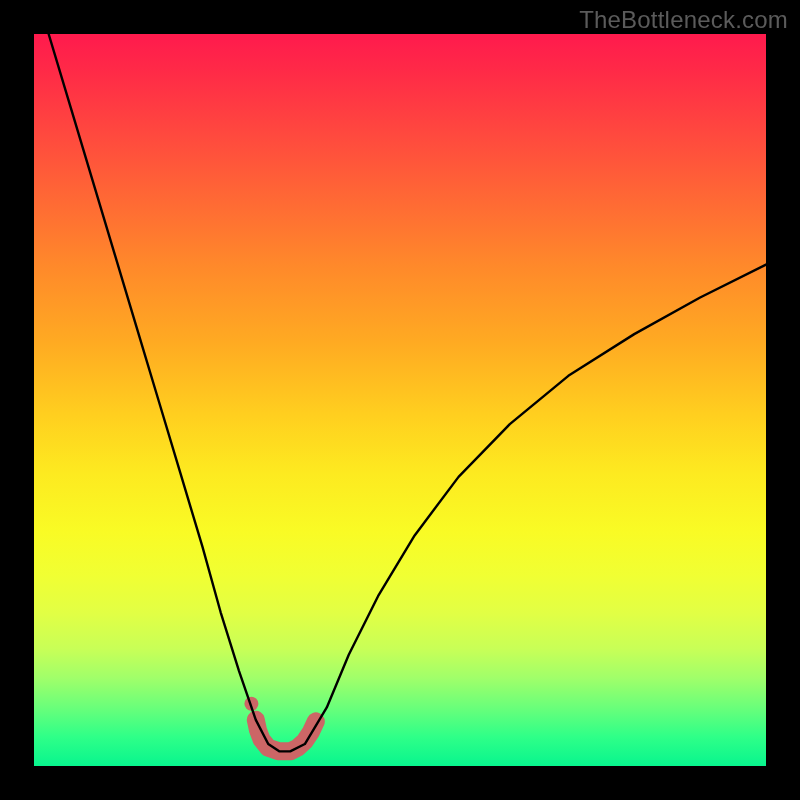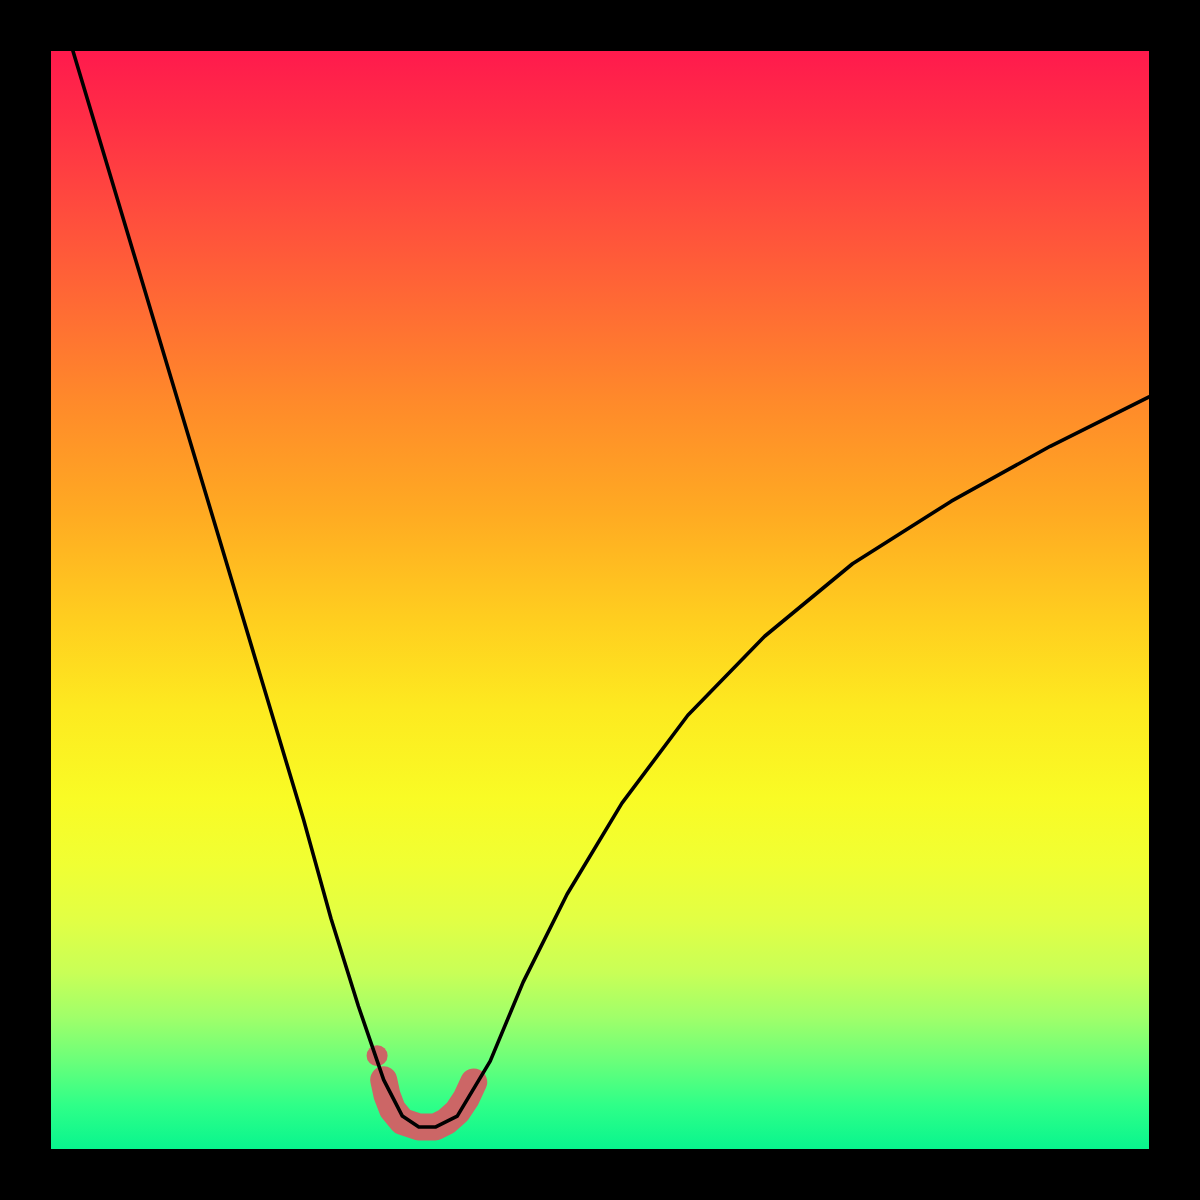"TheBottleneck.com" div.watermark { html: none -> <div>TheBottleneck.com</div> }
